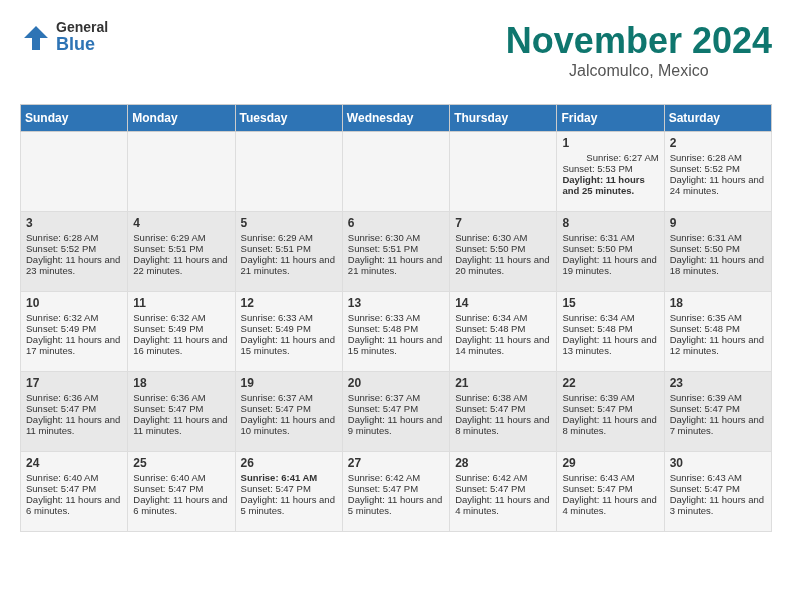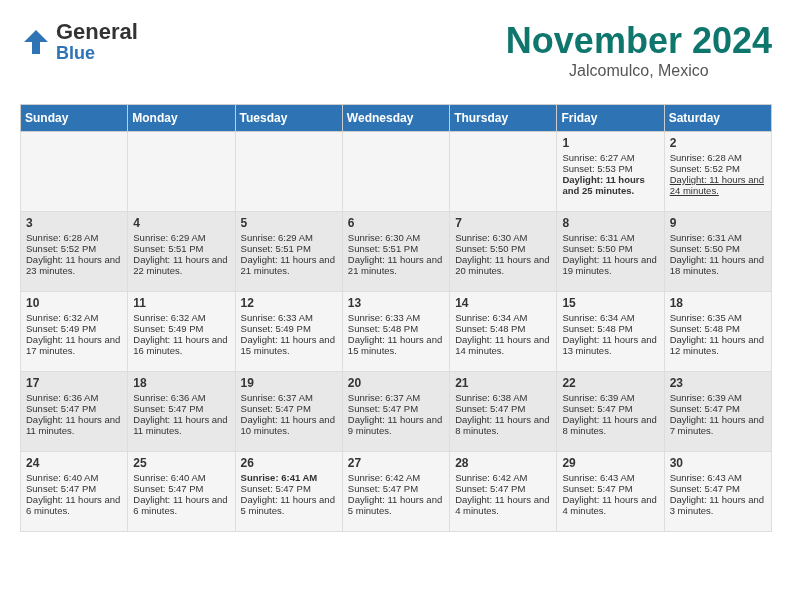"General" span { font-size: 22px -> 14px }
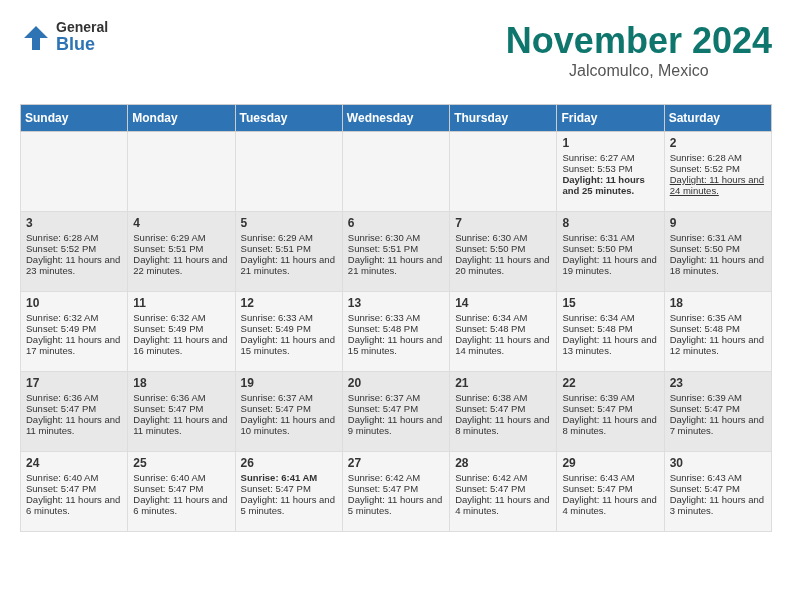"Sunrise: 6:27 AM" span { text-align: none -> right }
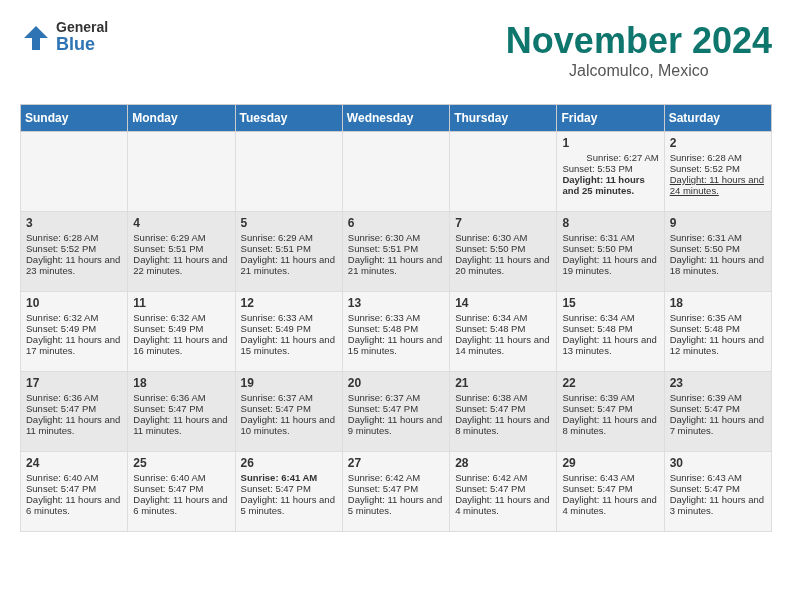"Daylight: 11 hours and 24" span { text-decoration: underline -> none }
